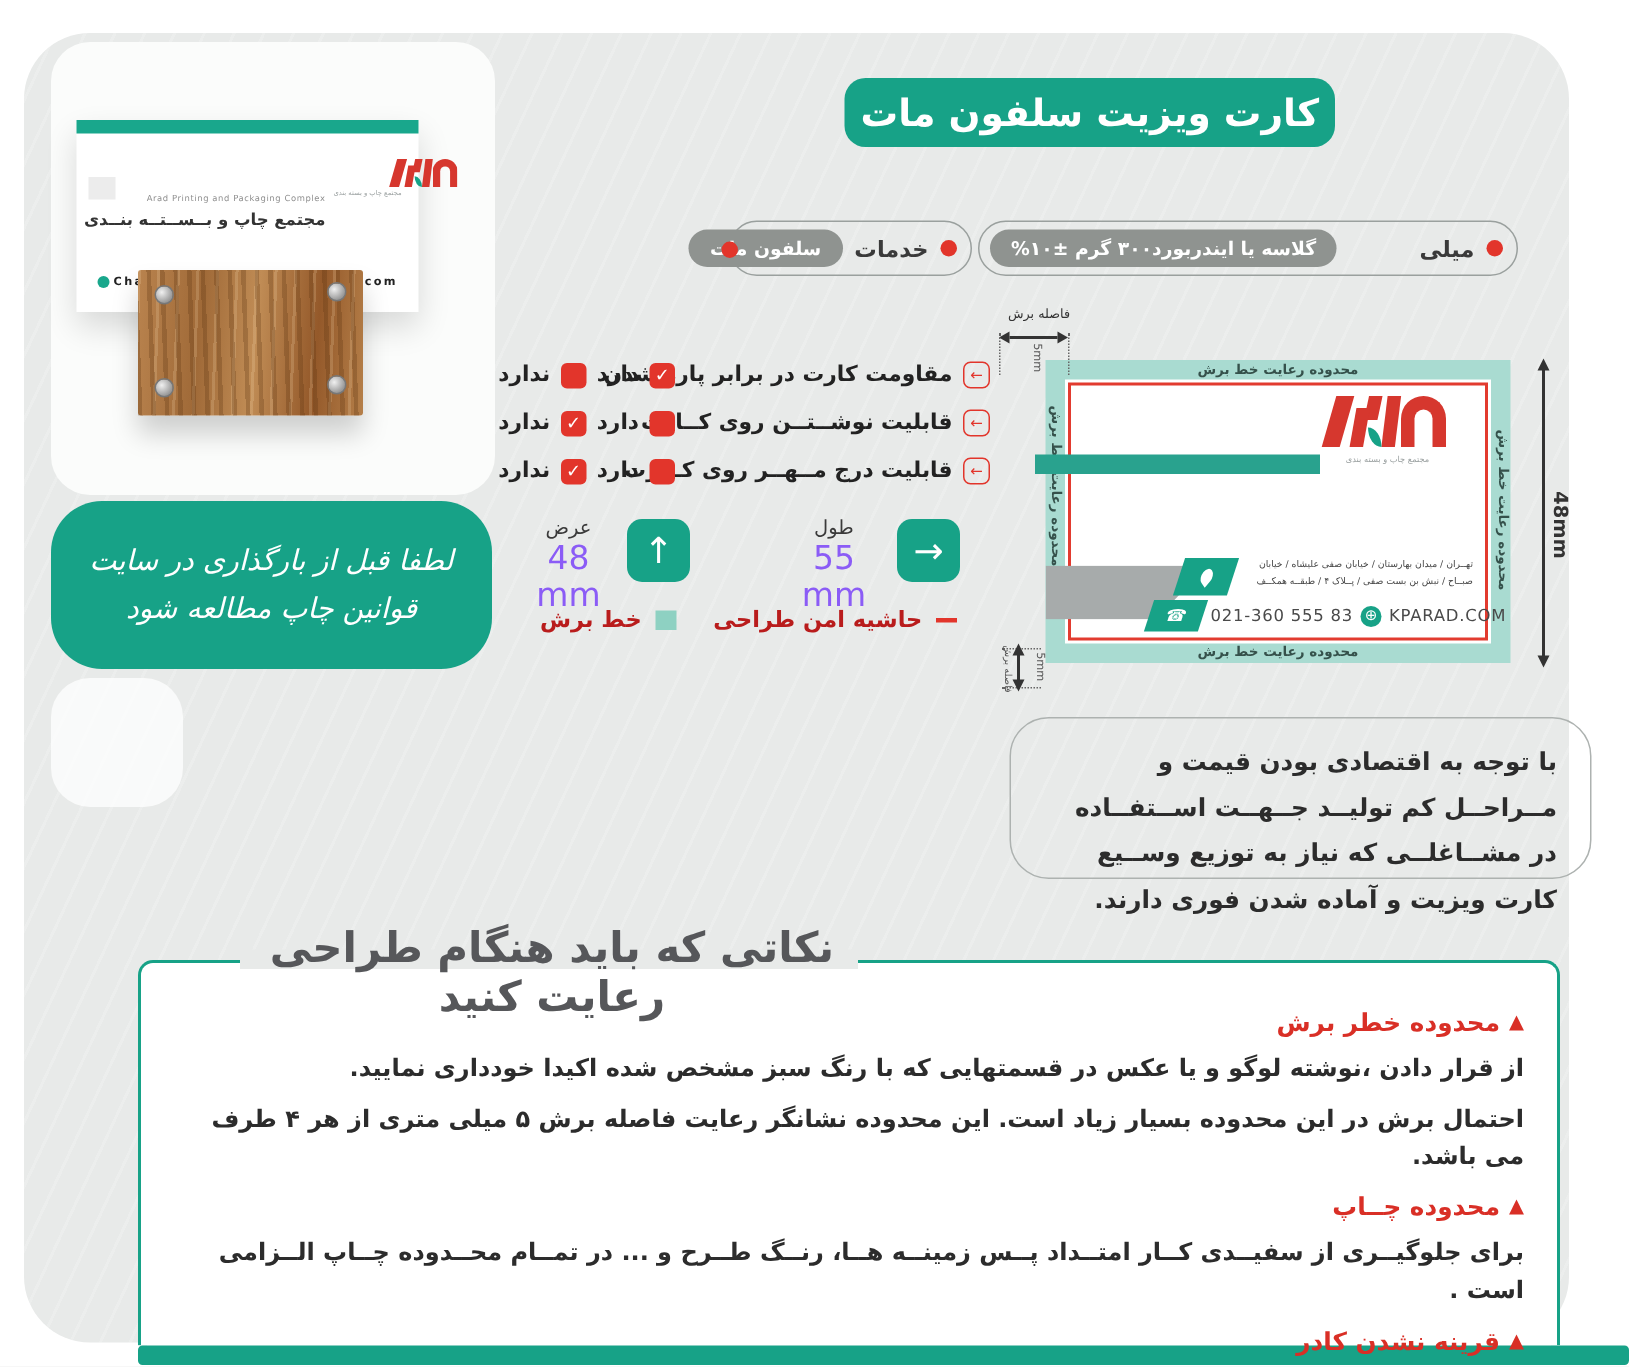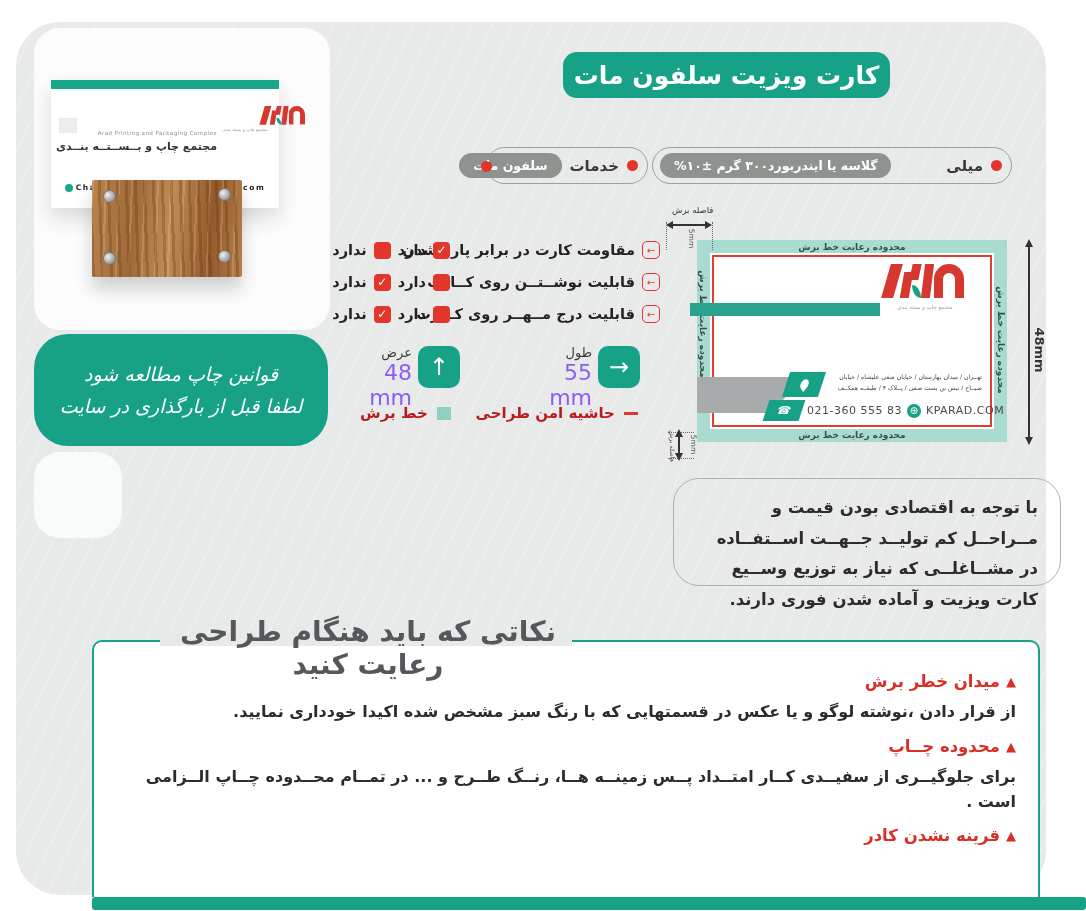"عرض" .dim-text { text-align: right -> center }
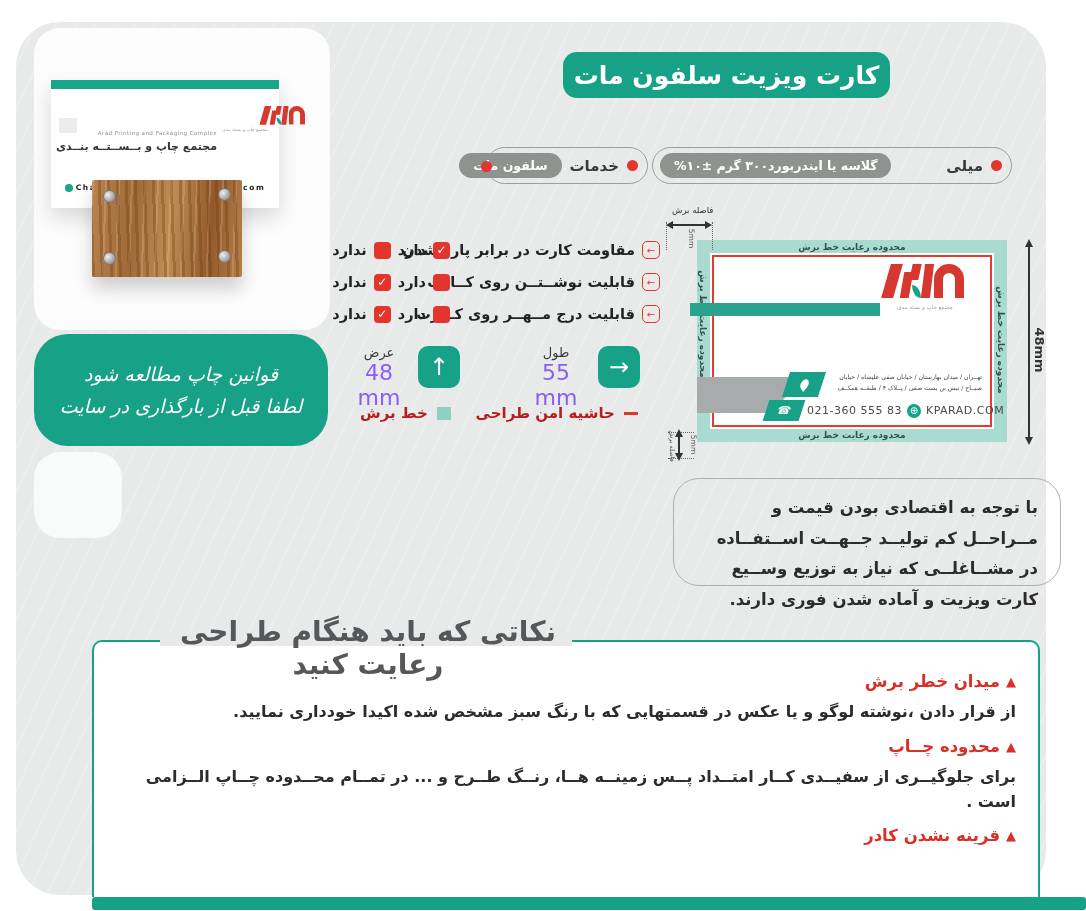"قوانین چاپ مطالعه شود" div { order: before "لطفا قبل از بارگذاری در" -> after "لطفا قبل از بارگذاری در" }
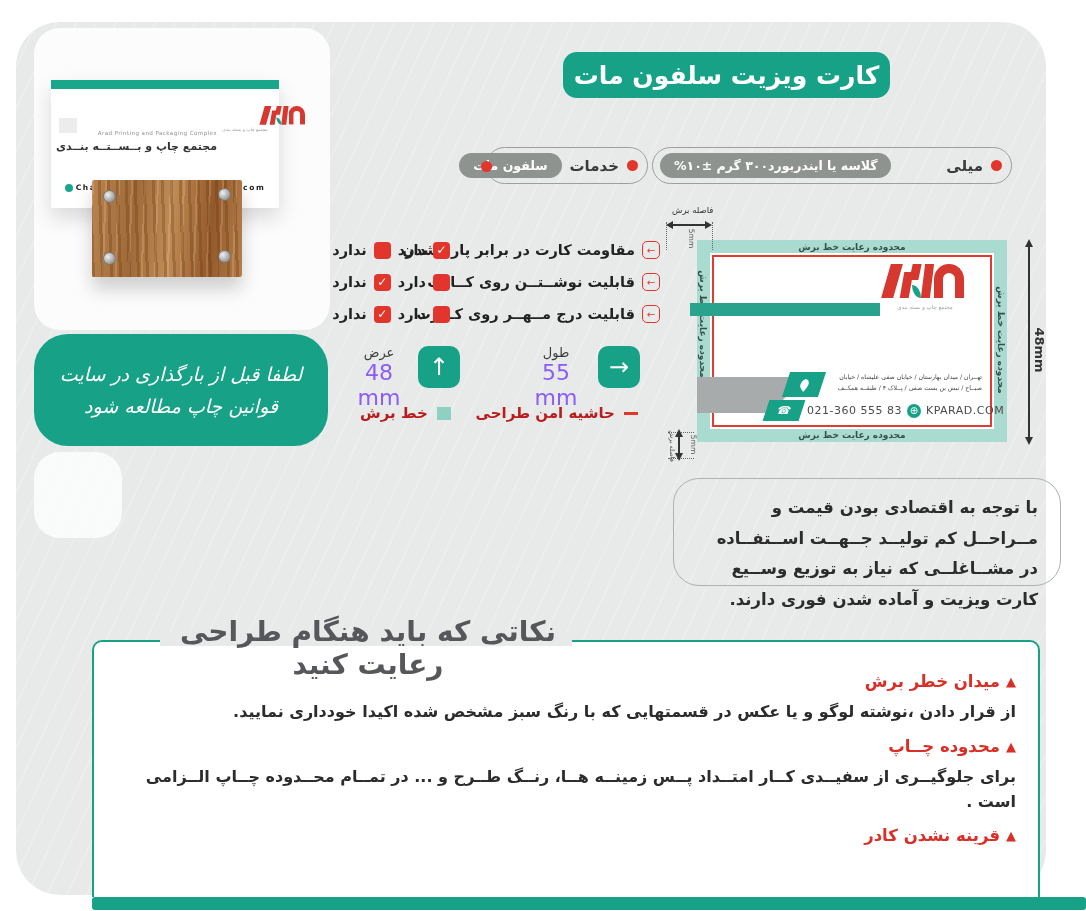"میدان خطر برش" span { text: میدان -> محدوده }
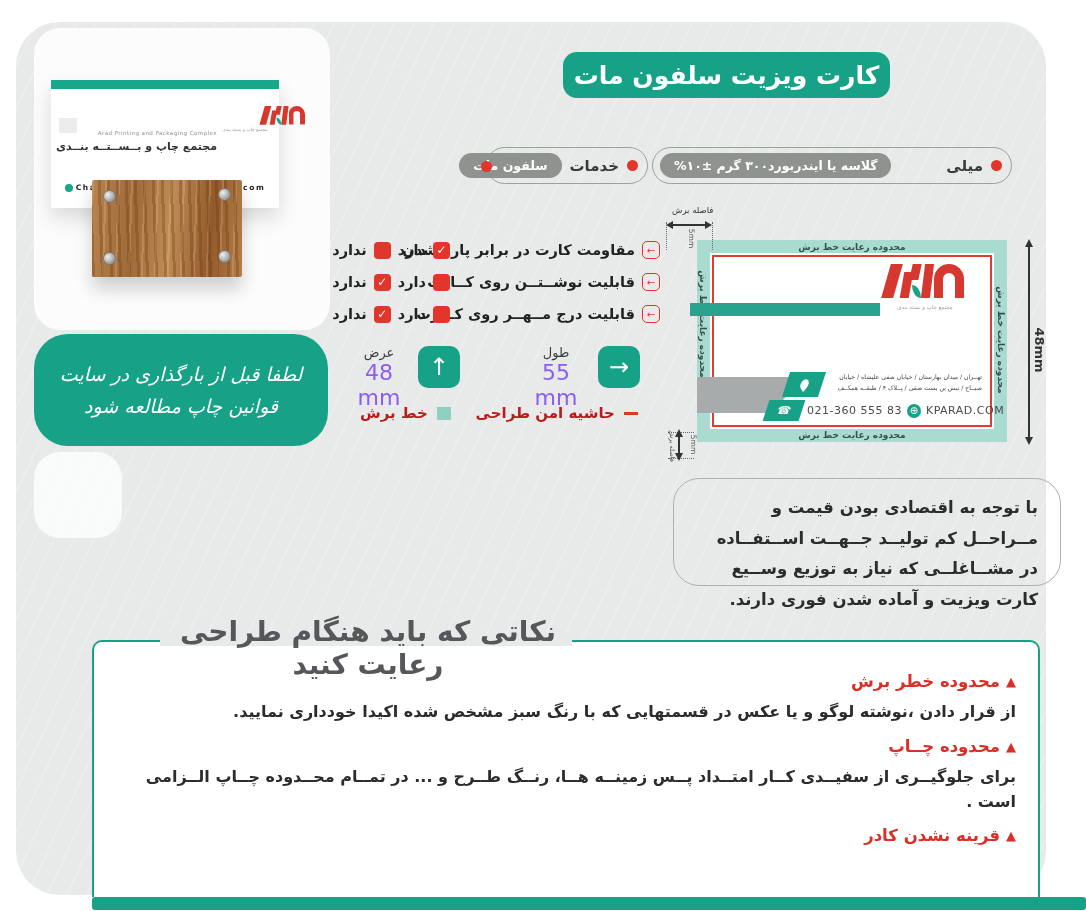"احتمال برش در این محدوده" div.nline { html: none -> <div>احتمال برش در این محدوده بسیار زیاد است. این محدوده نشانگر رعایت فاصله برش ۵ میلی متری از هر ۴ طرف می باشد.</div> }
